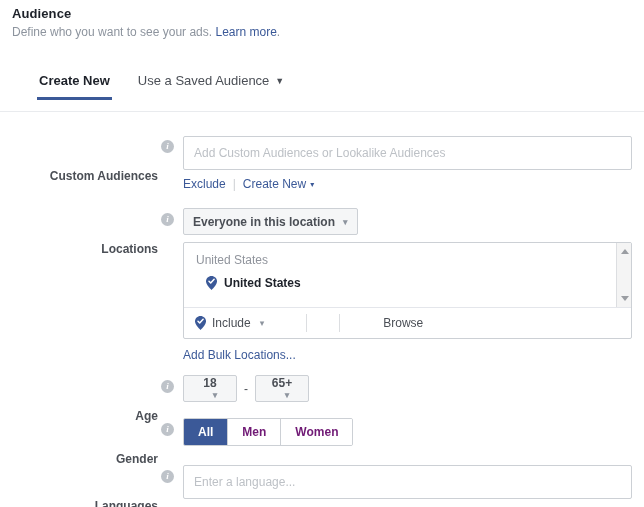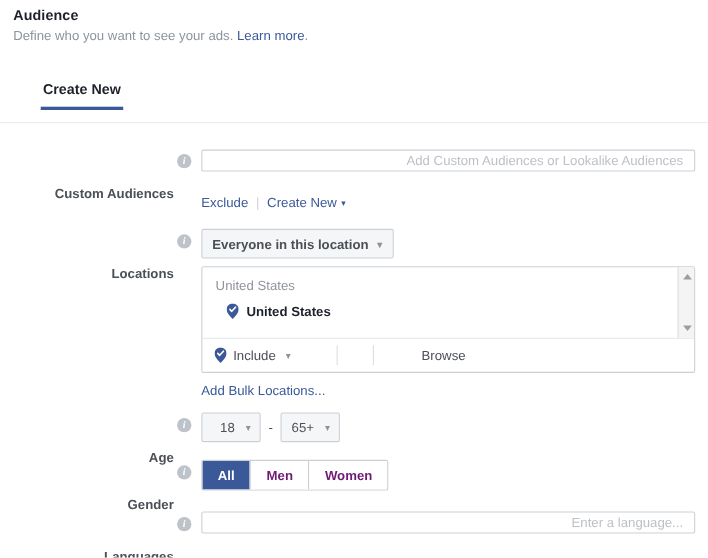"Use a Saved Audience ▼" div.tab { html: none -> <div> <span>Use a Saved Audience</span><span>▼</span> </div> }
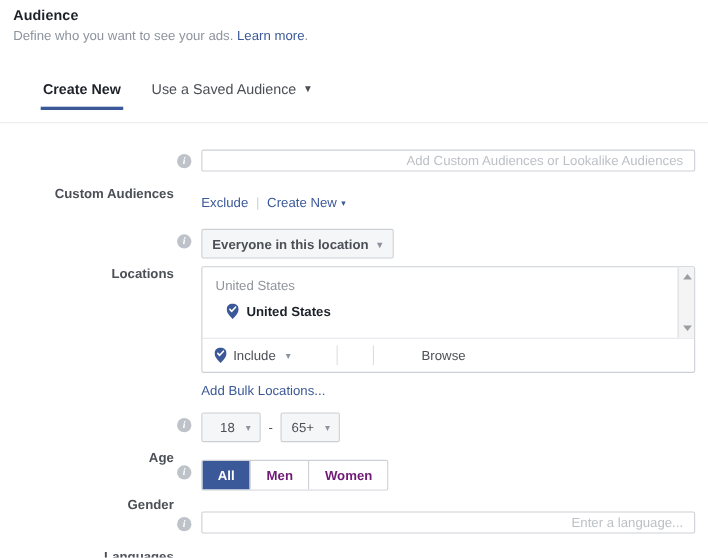"Add Custom Audiences or Lookalike" .textinput { height: 20px -> 34px; text-align: right -> none }
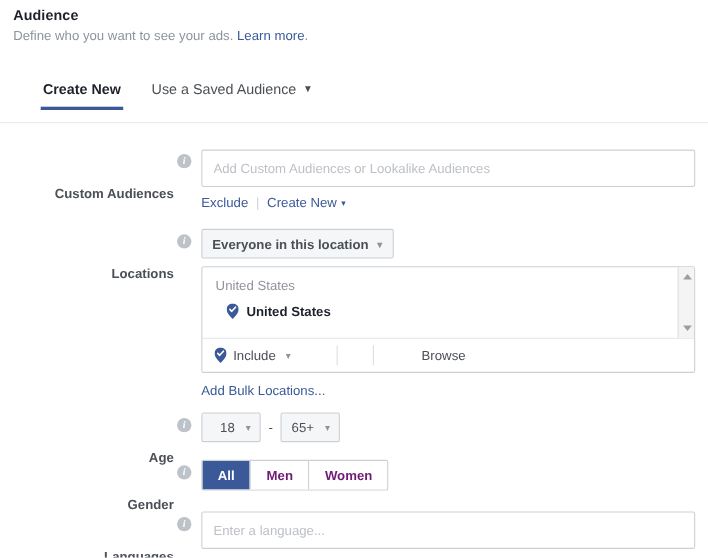"18" .agesel { flex-direction: none -> column; font-weight: normal -> bold; justify-content: flex-end -> flex-start }
